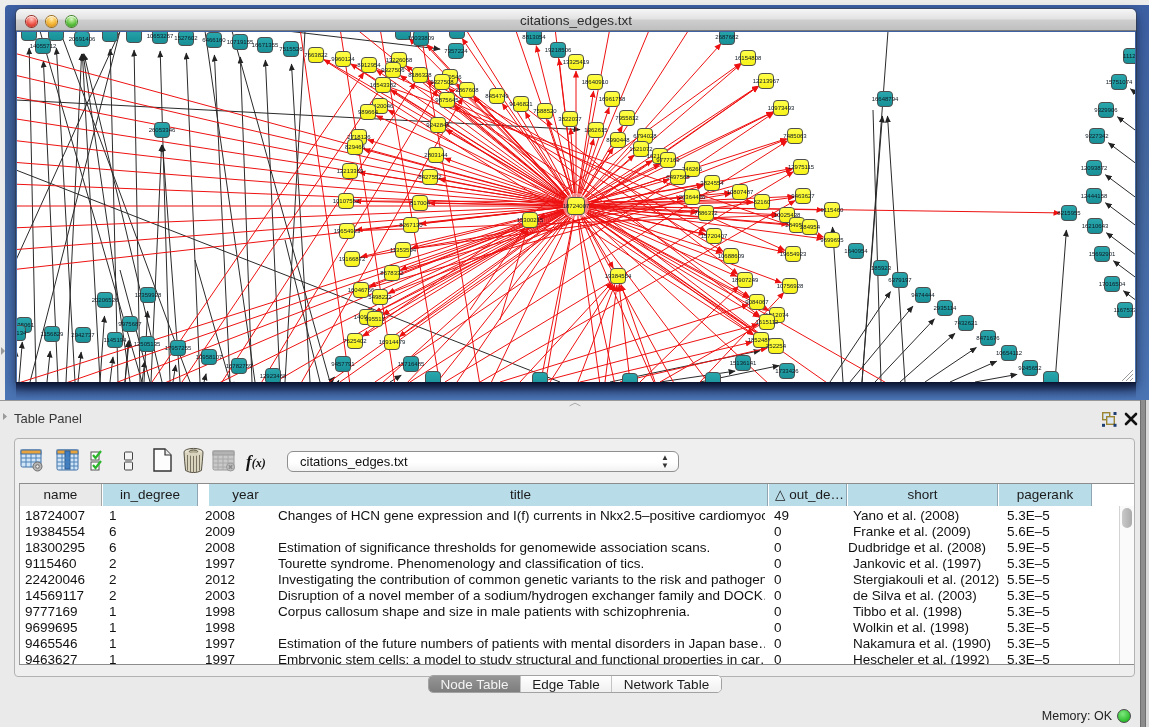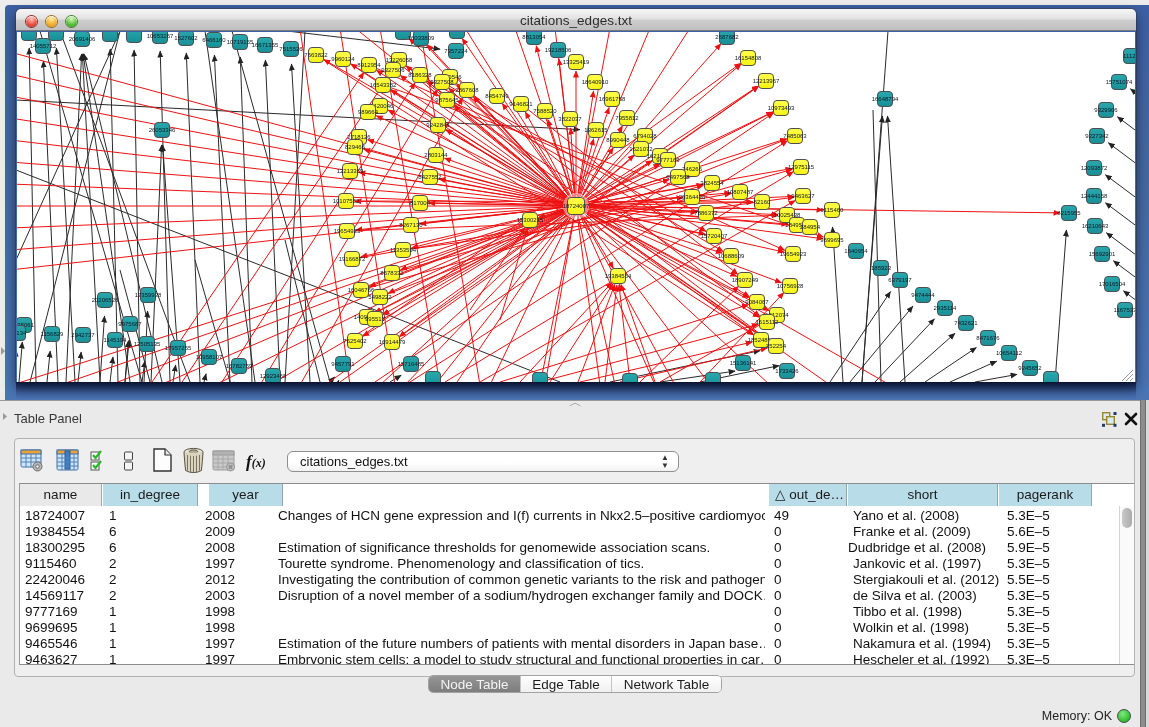"title" div.hd { html: none -> <div>title</div> }
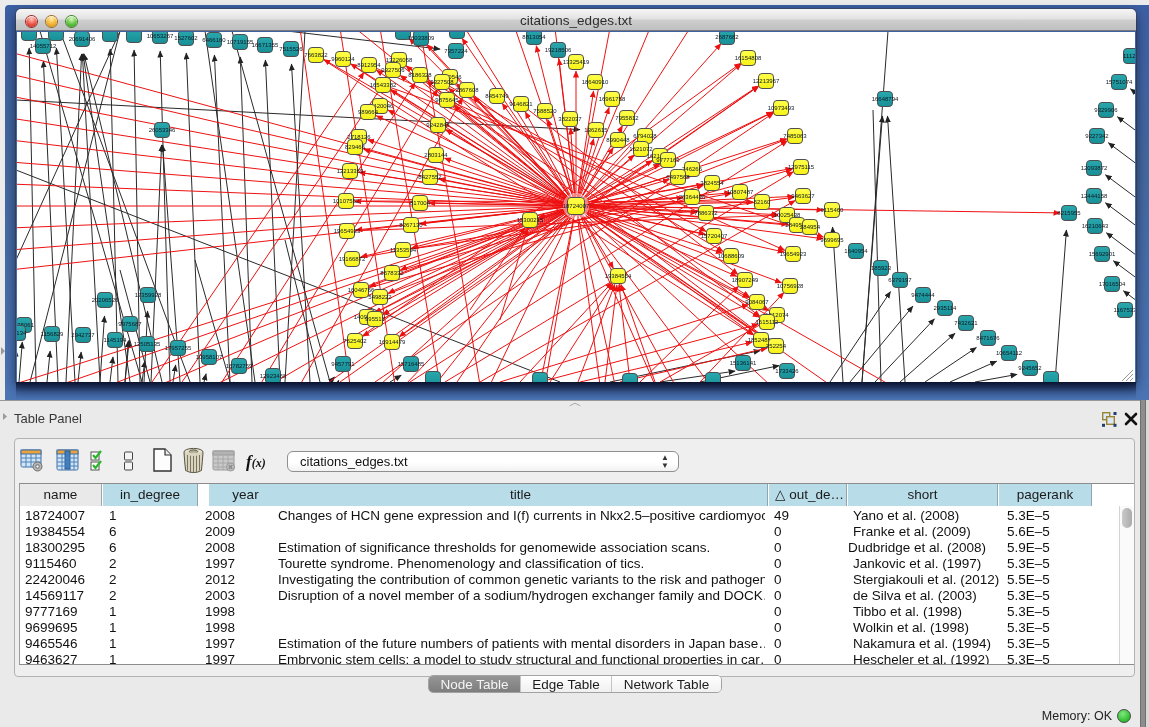"Corpus callosum shape and size" span { html: none -> <span>Corpus callosum shape and size in male patients with schizophrenia.</span> }
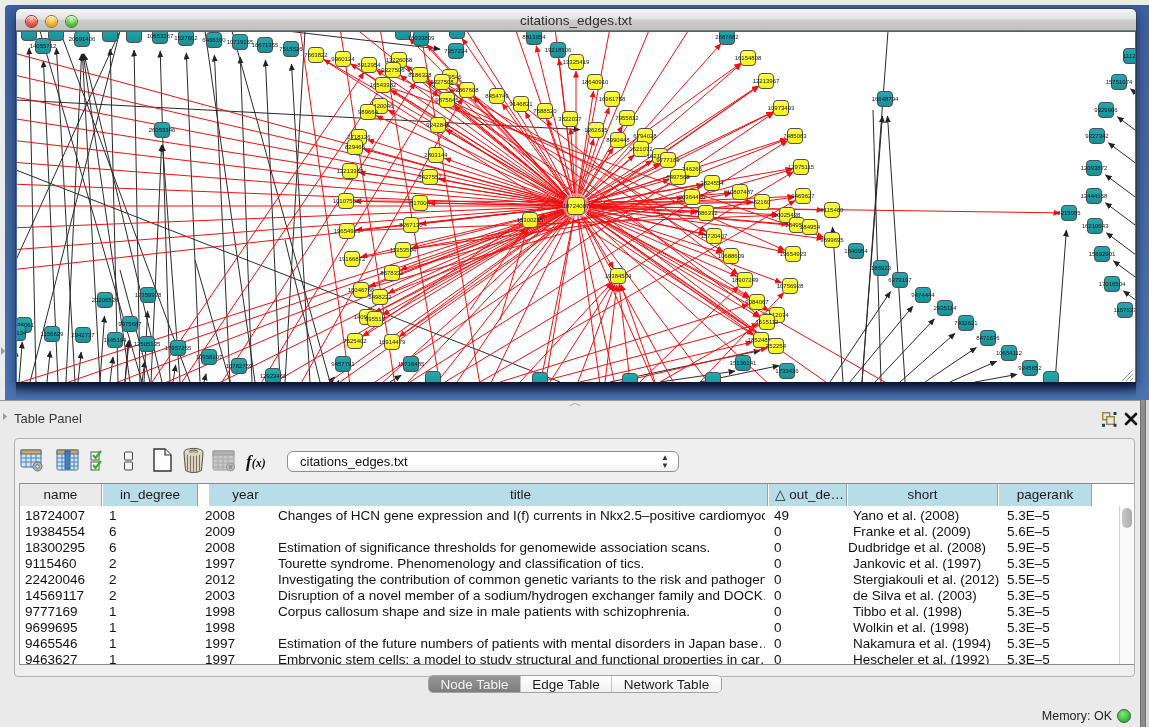"Nakamura et al. (1994)" span { text: 1994 -> 1990 }
